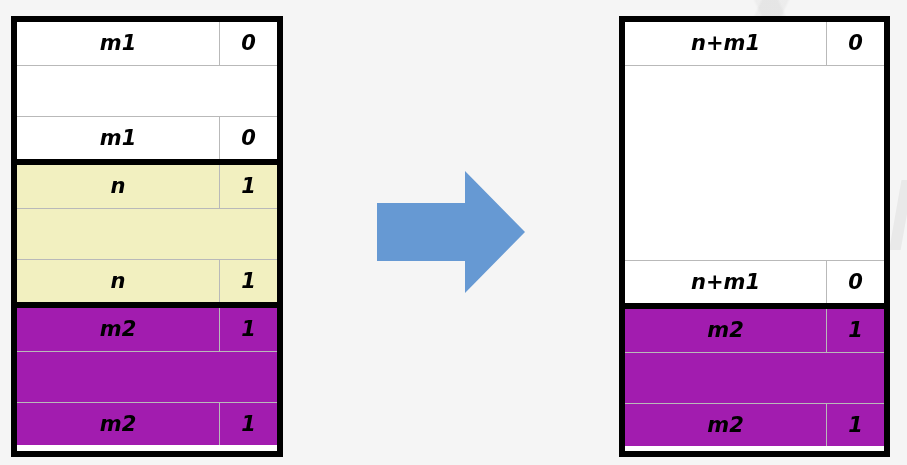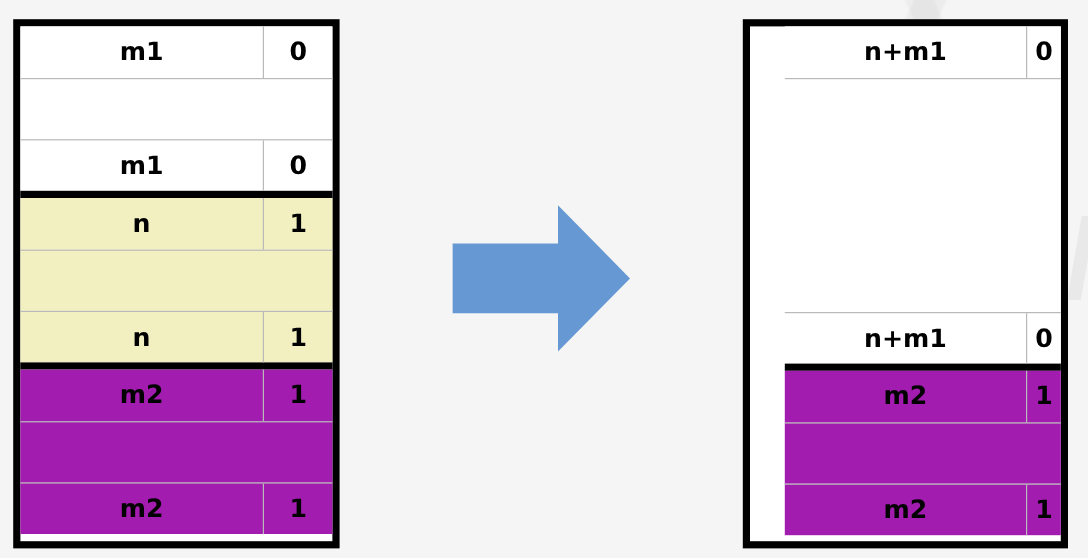"m1" .h-text { font-style: none -> italic }
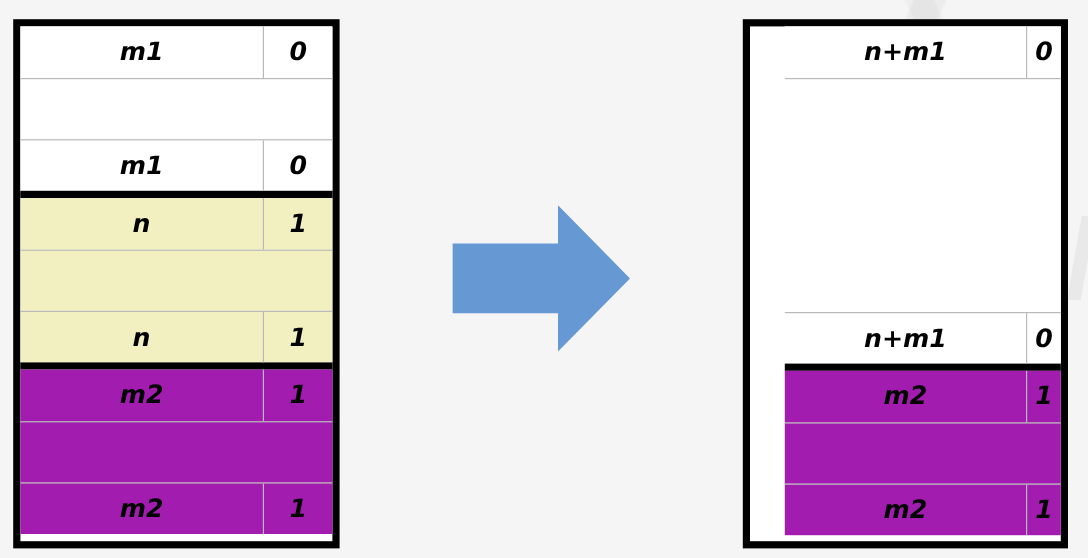"n+m1" #table-right { padding-left: 29px -> none }
